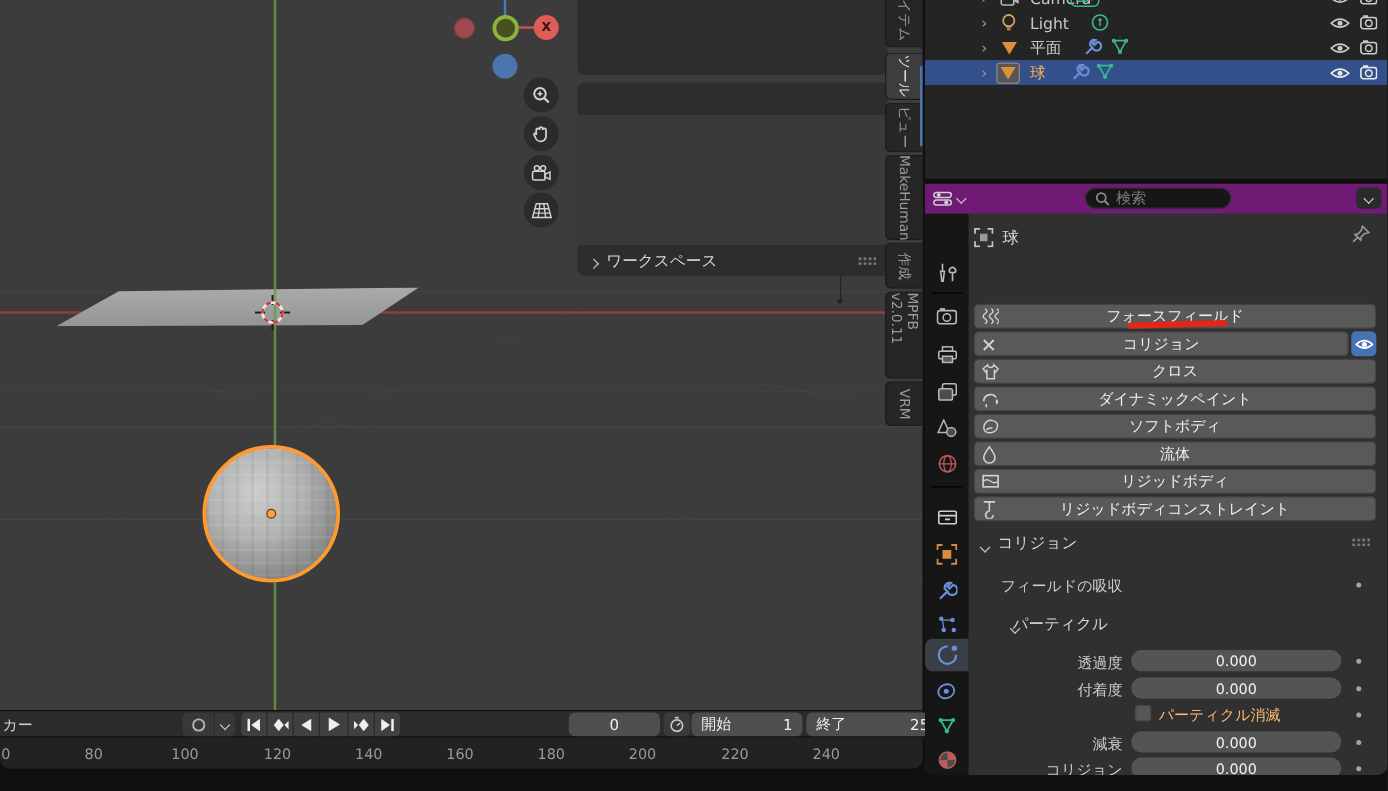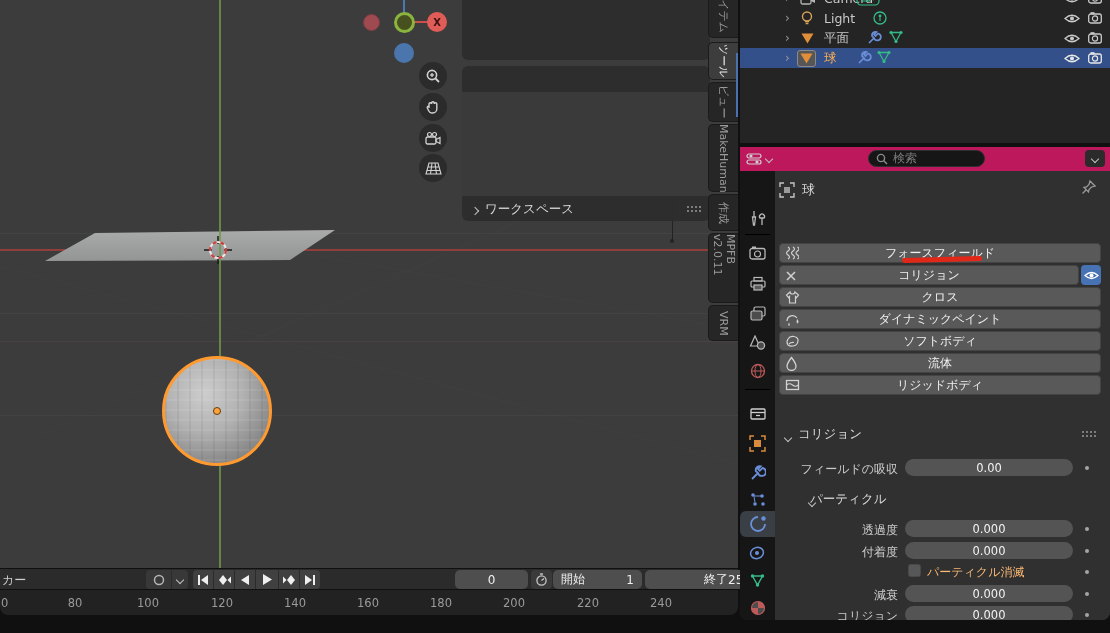"検索" #prop-header { background: #be185d -> #701a75 }
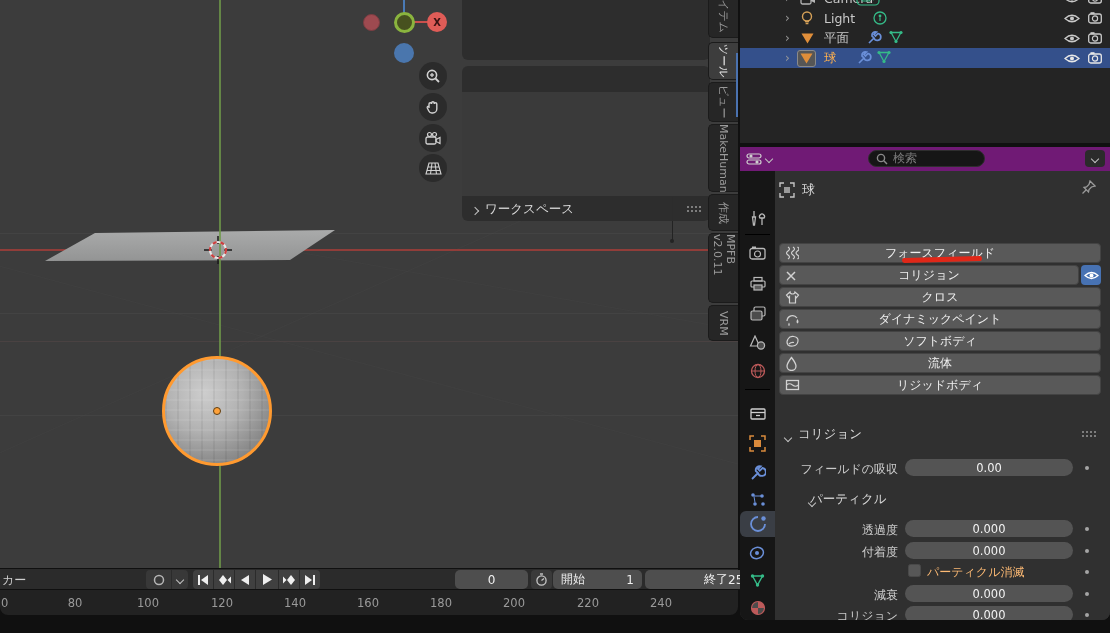"リジッドボディコンストレイント" div.pbtn { html: none -> <div> <span> <svg> <path></path> </svg> </span> <span>リジッドボディコンストレイント</span> </div> }
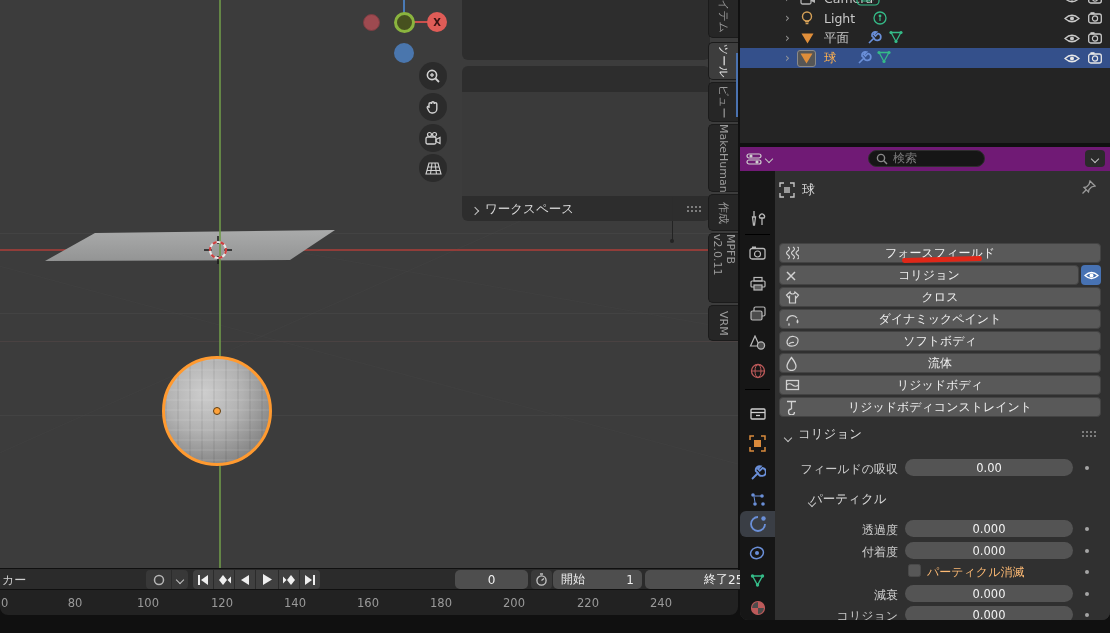"0.00" div.abs { html: <div> <span>0.00</span> </div> -> none }
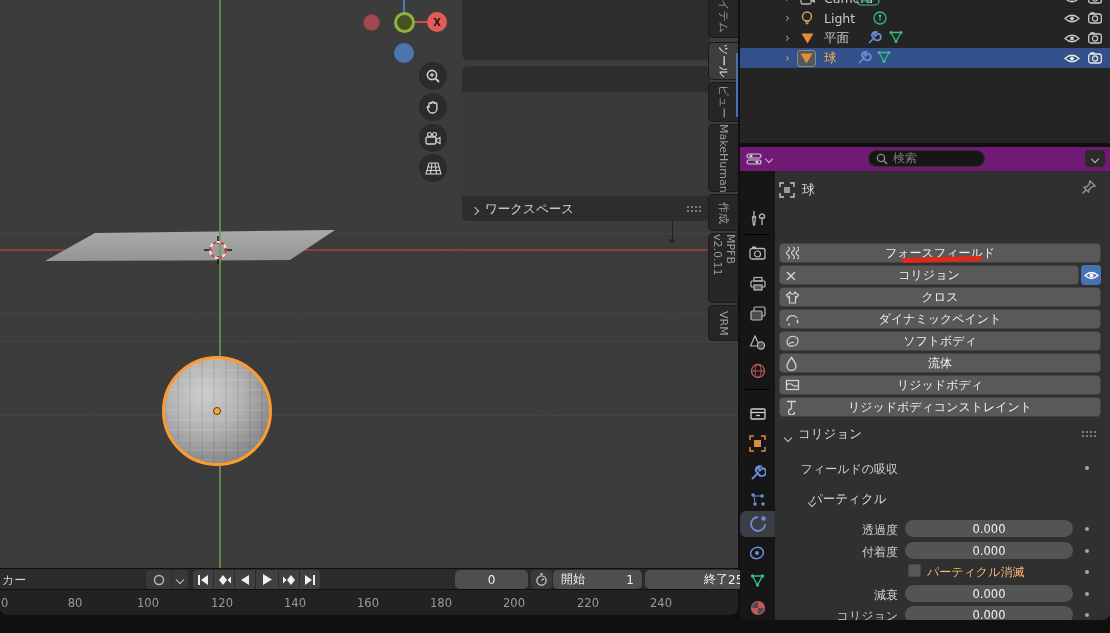"終了" #end-field { justify-content: flex-end -> space-between }
